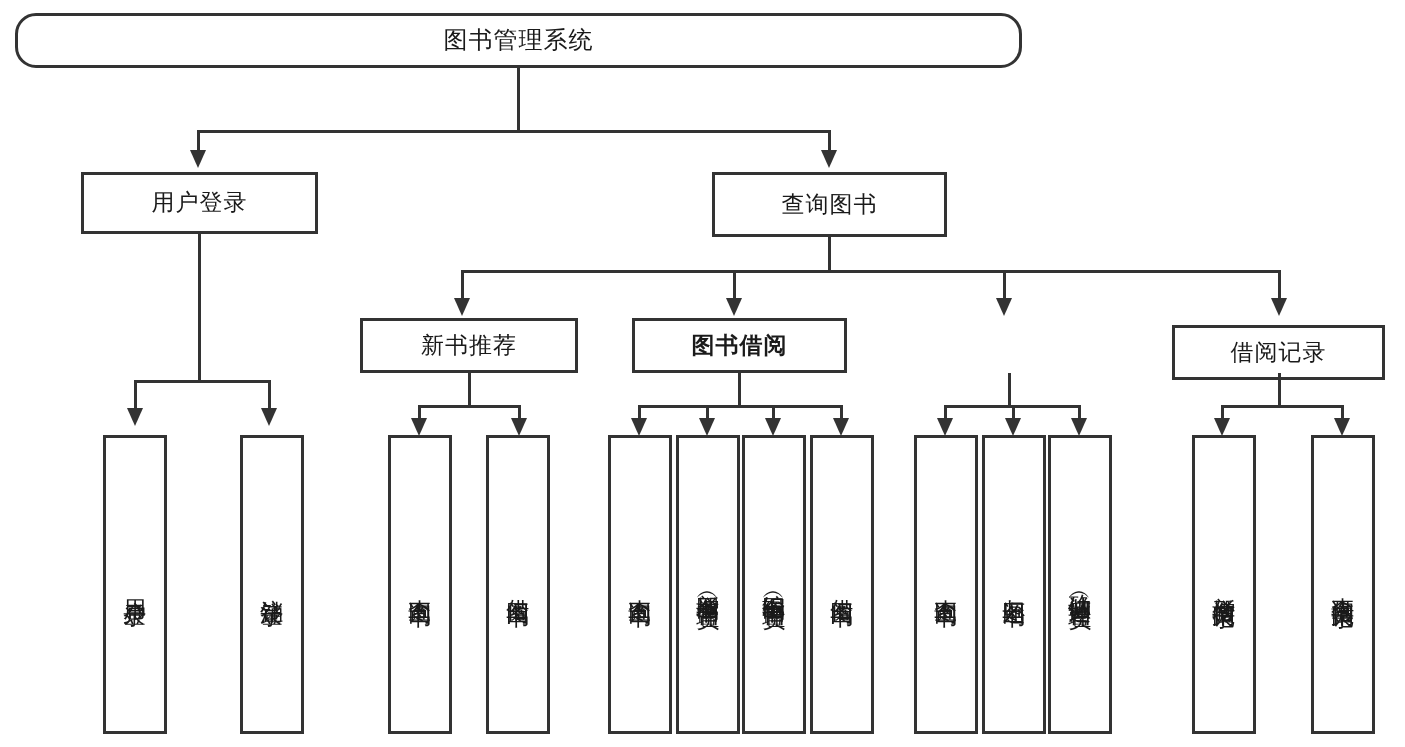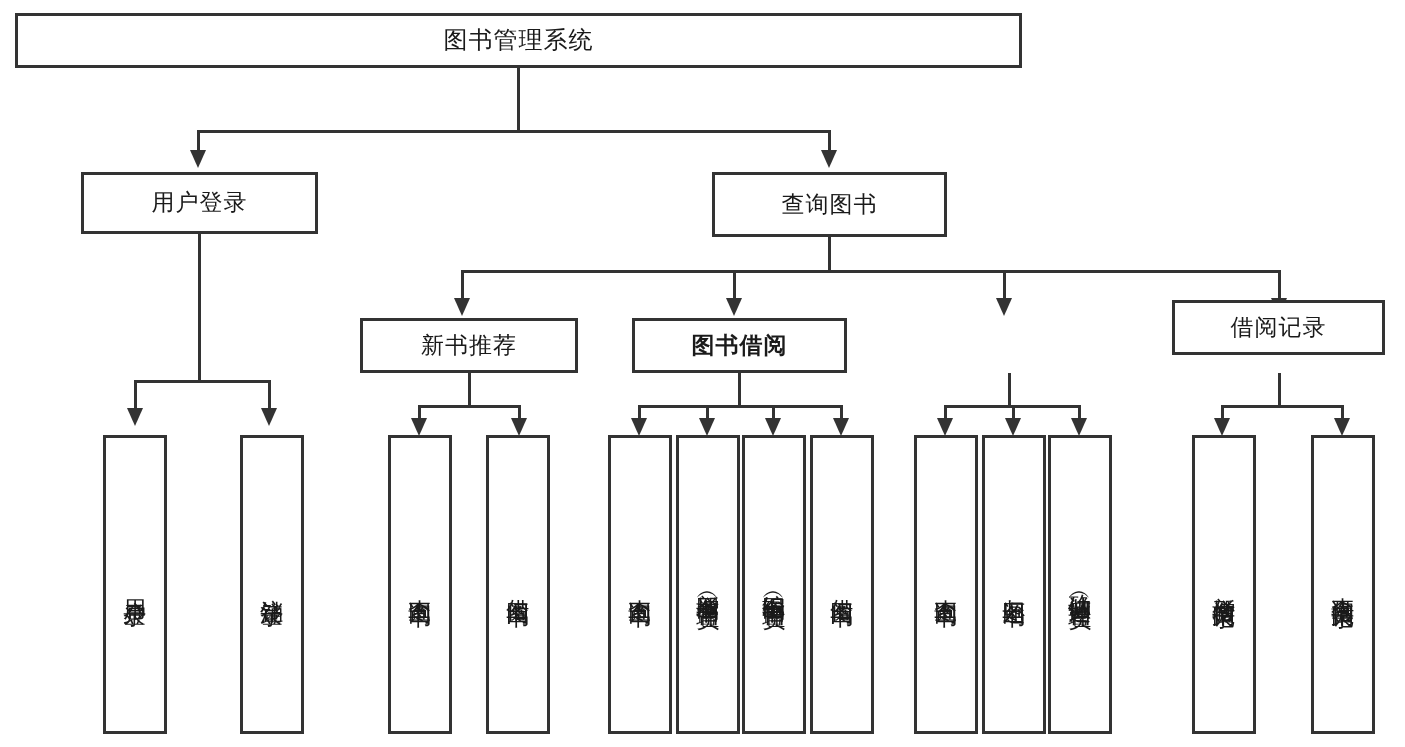"图书管理系统" .node.root { border-radius: none -> 21px }
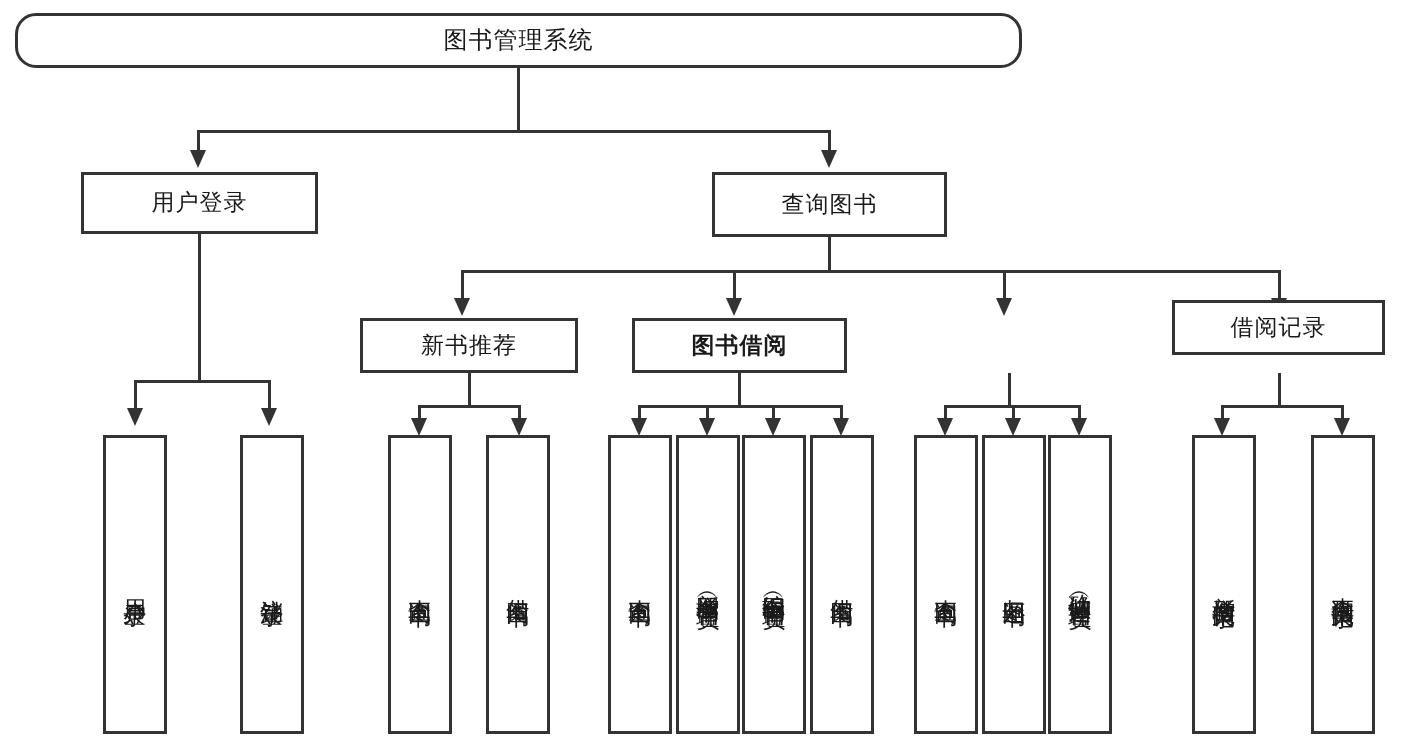"借阅记录" div.node { top: 300px -> 325px }
